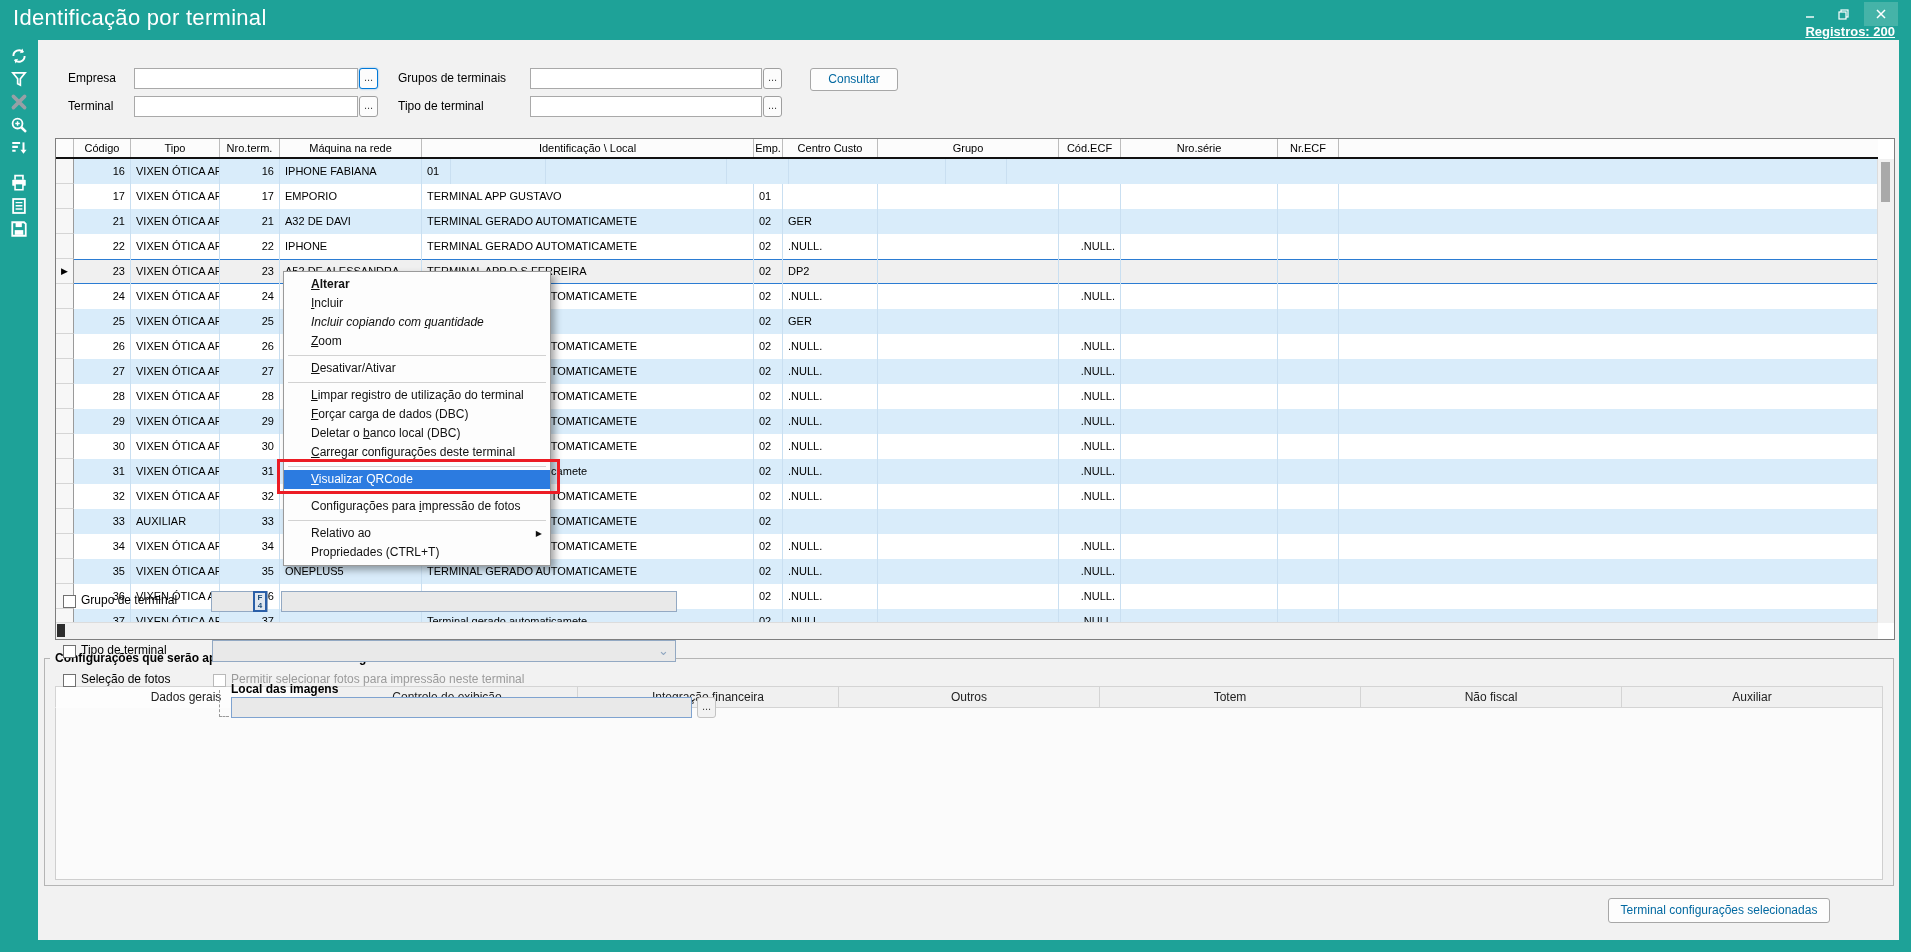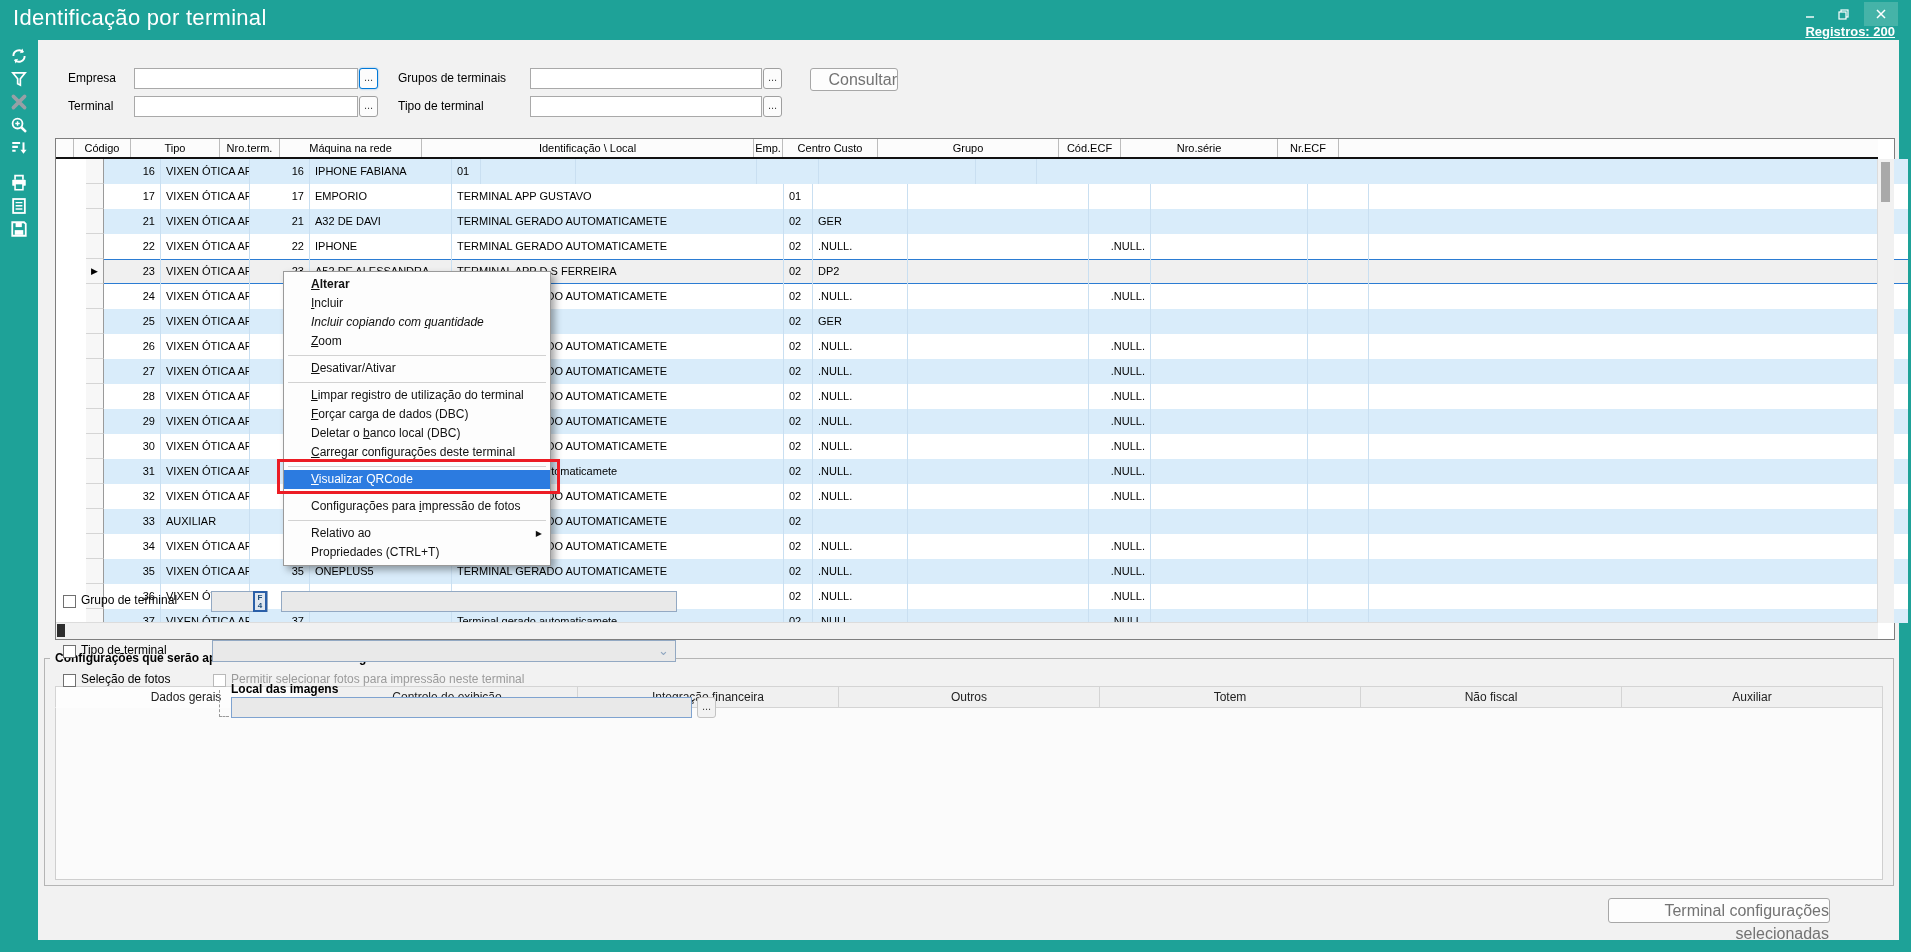"Consultar" .btn { color: #737373 -> #0369a1; font-size: 16px -> 12px; text-align: right -> center }
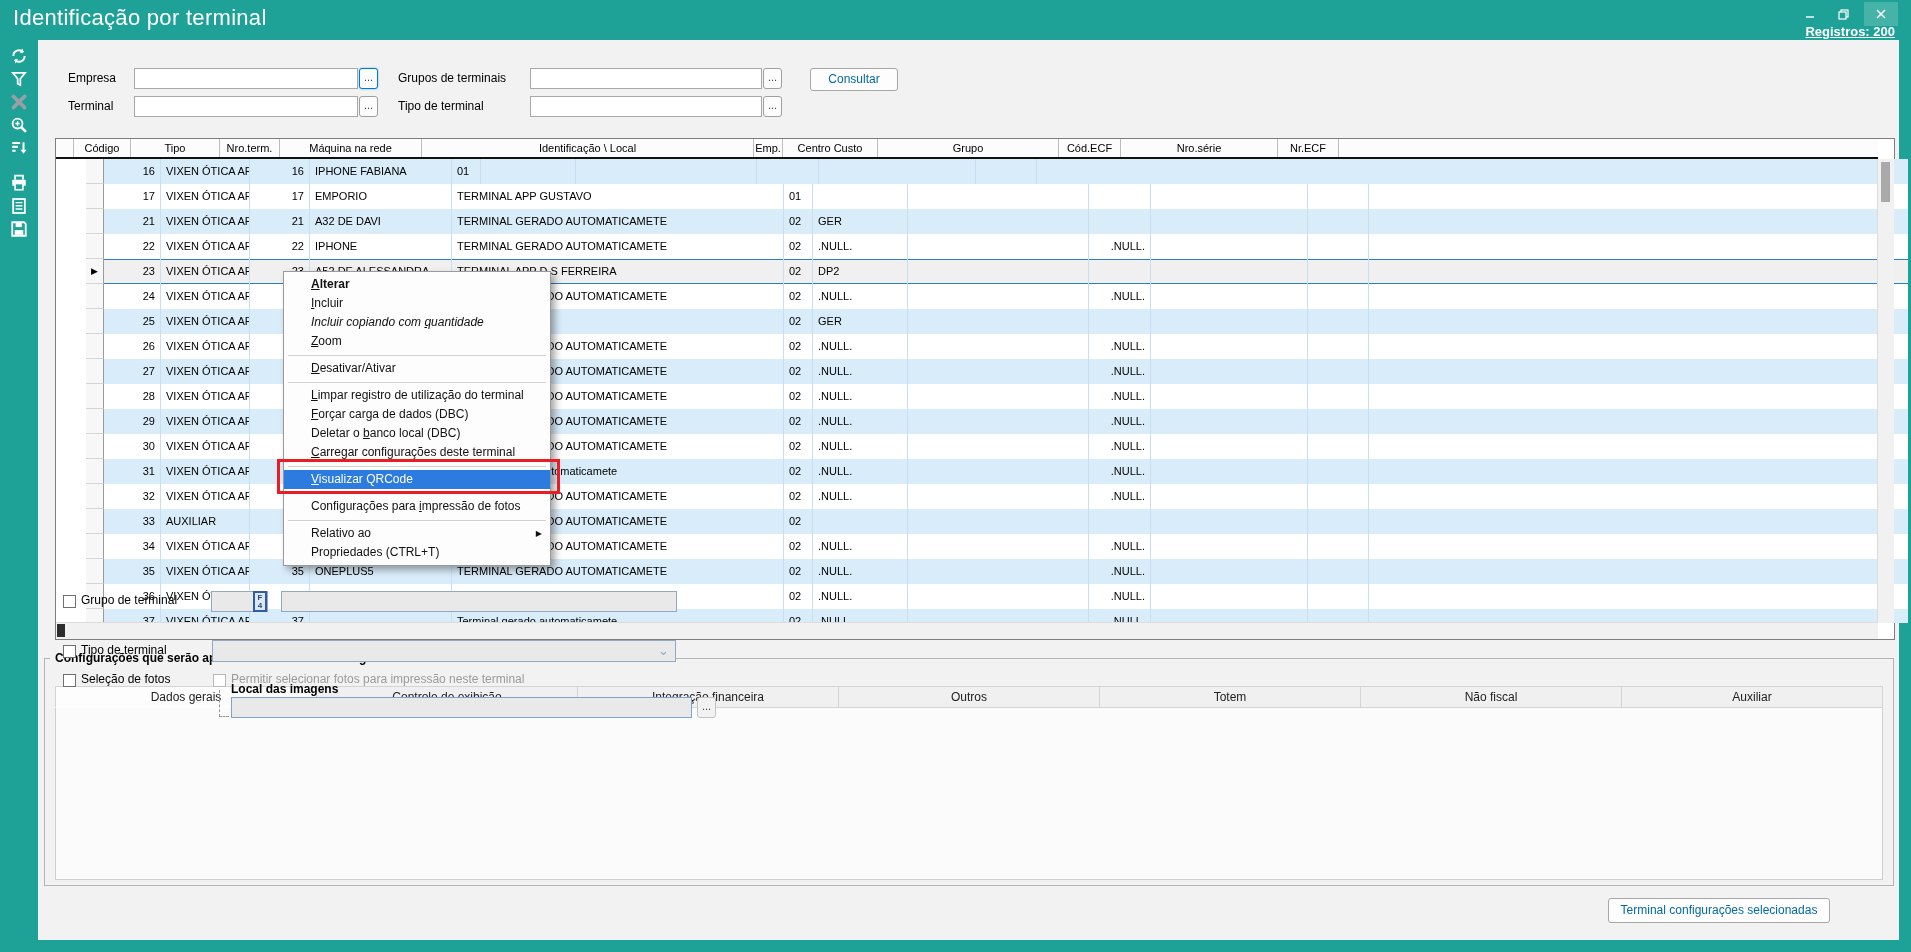"16" .grows { margin-left: 30px -> none }
